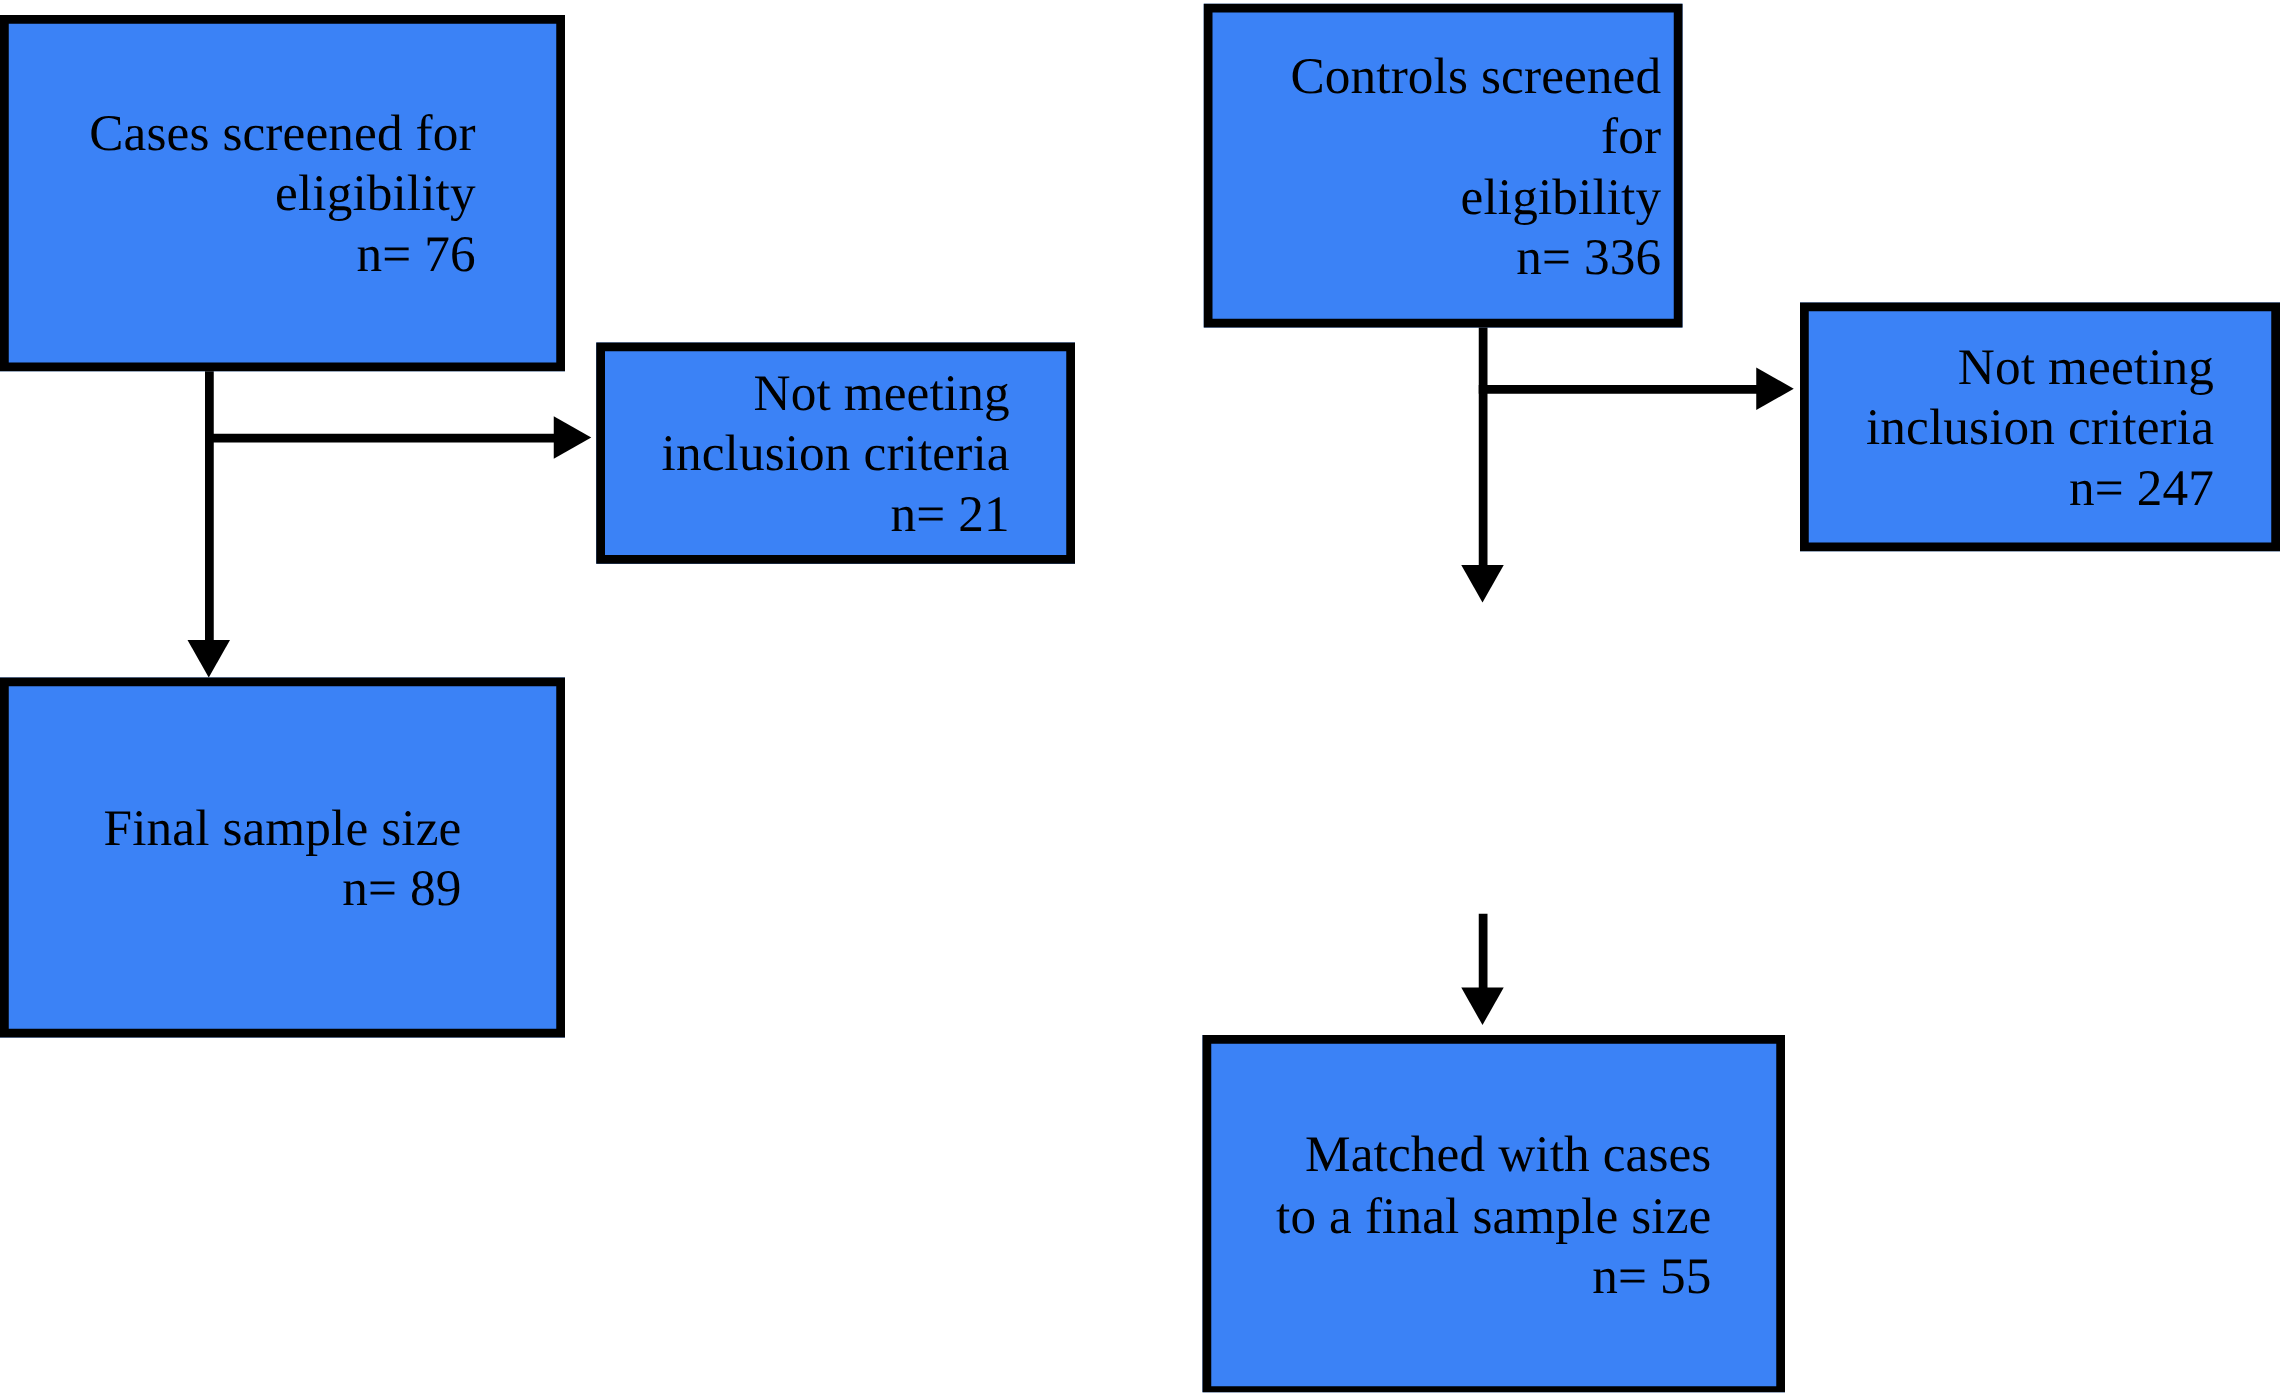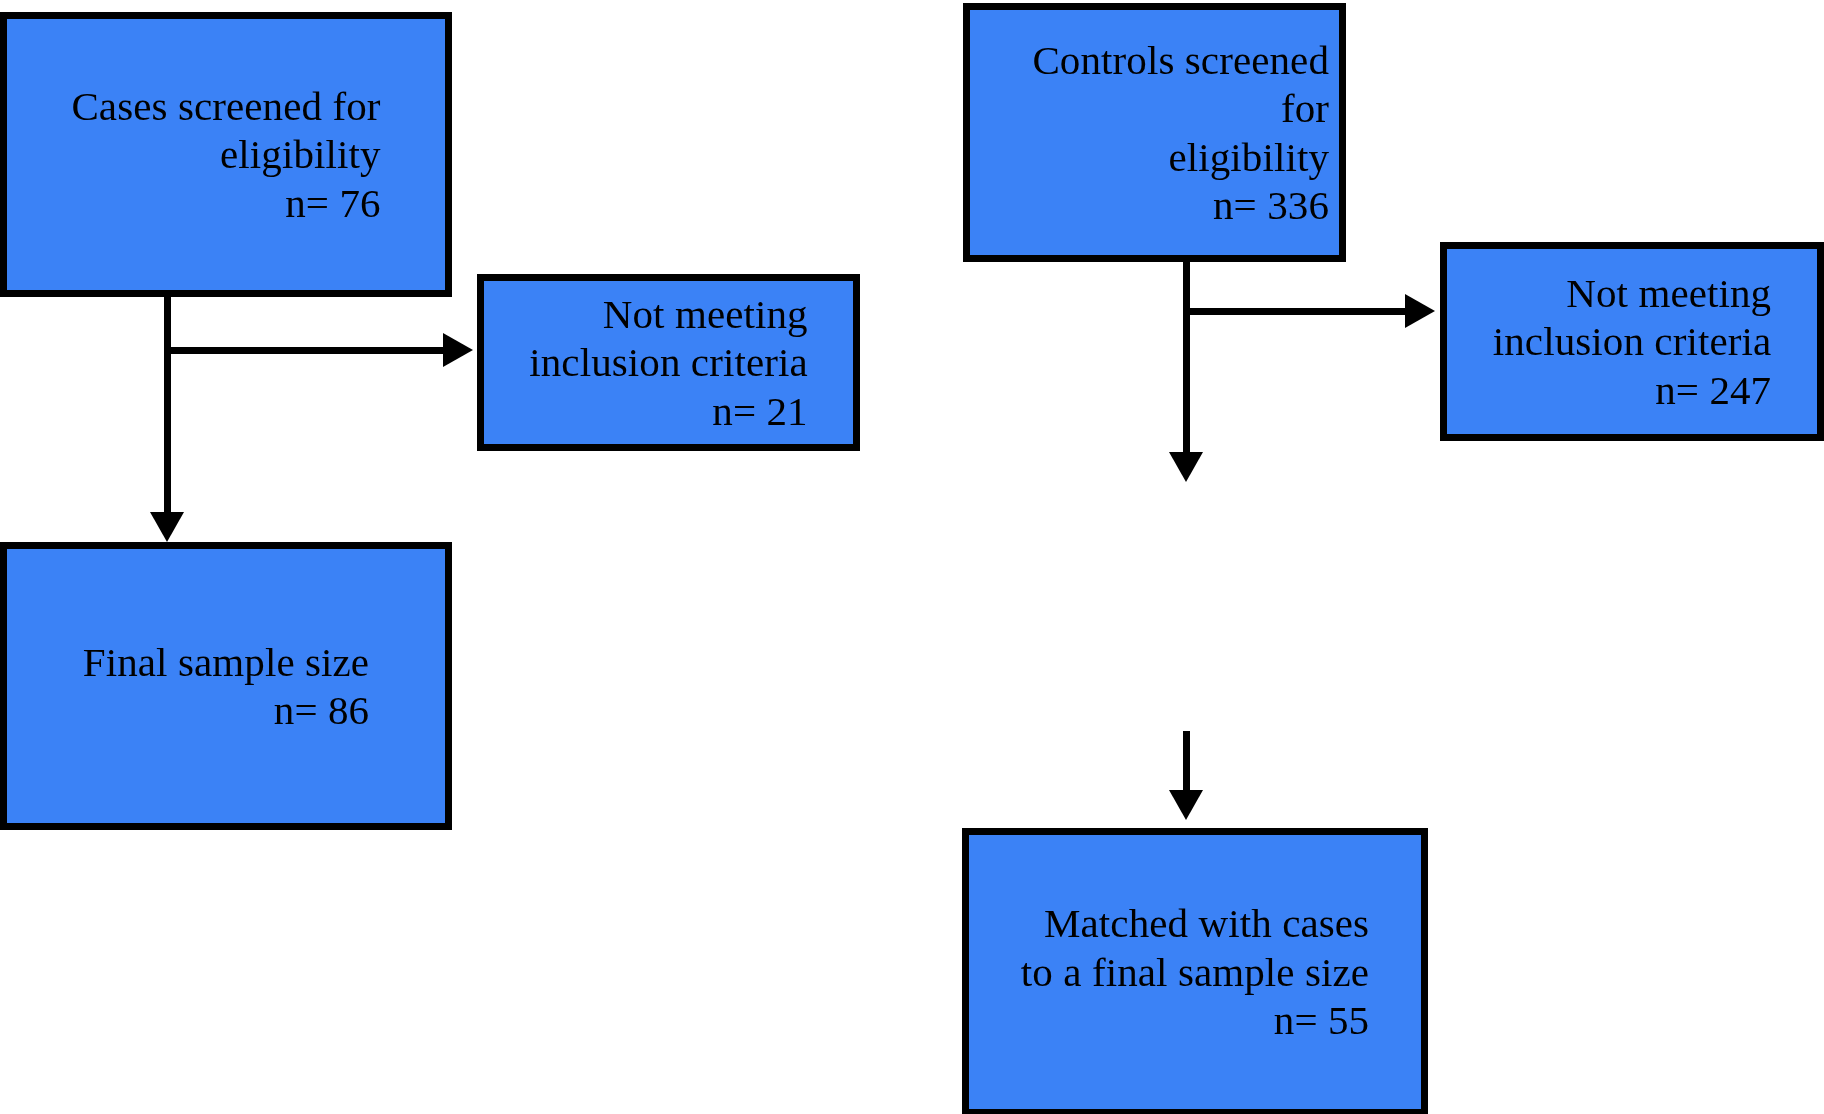"Final sample size" div.node-text { text: 86 -> 89 }
